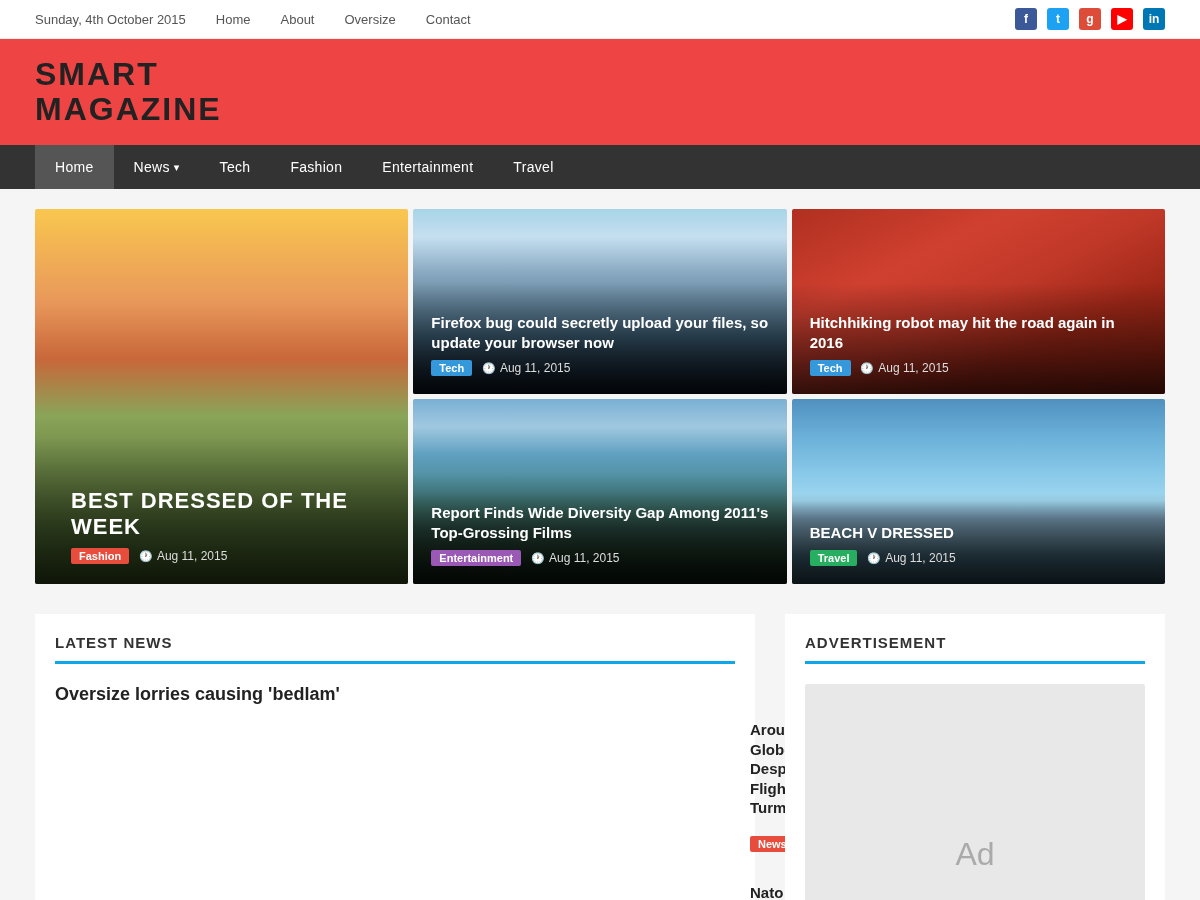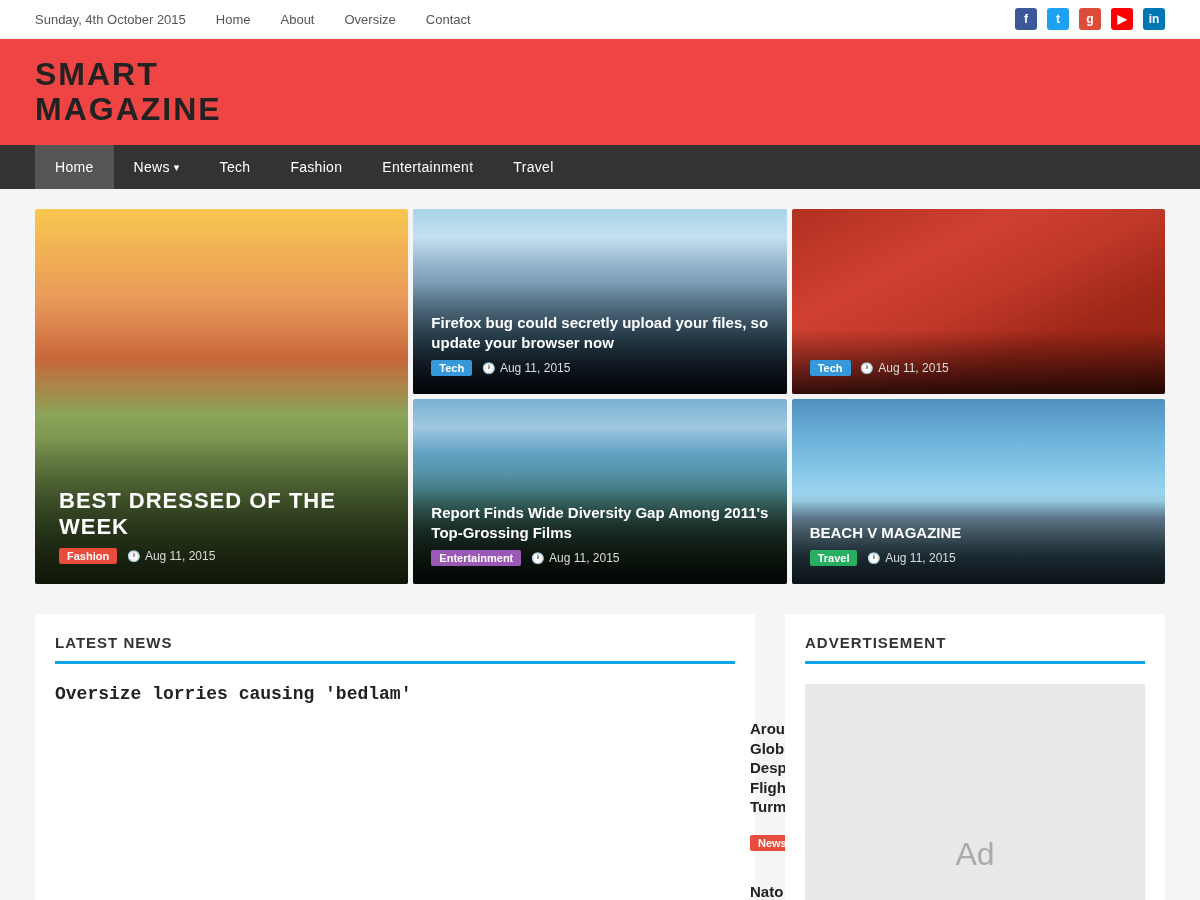"Hitchhiking robot may hit the" div.featured-title { html: none -> <div>Hitchhiking robot may hit the road again in 2016</div> }
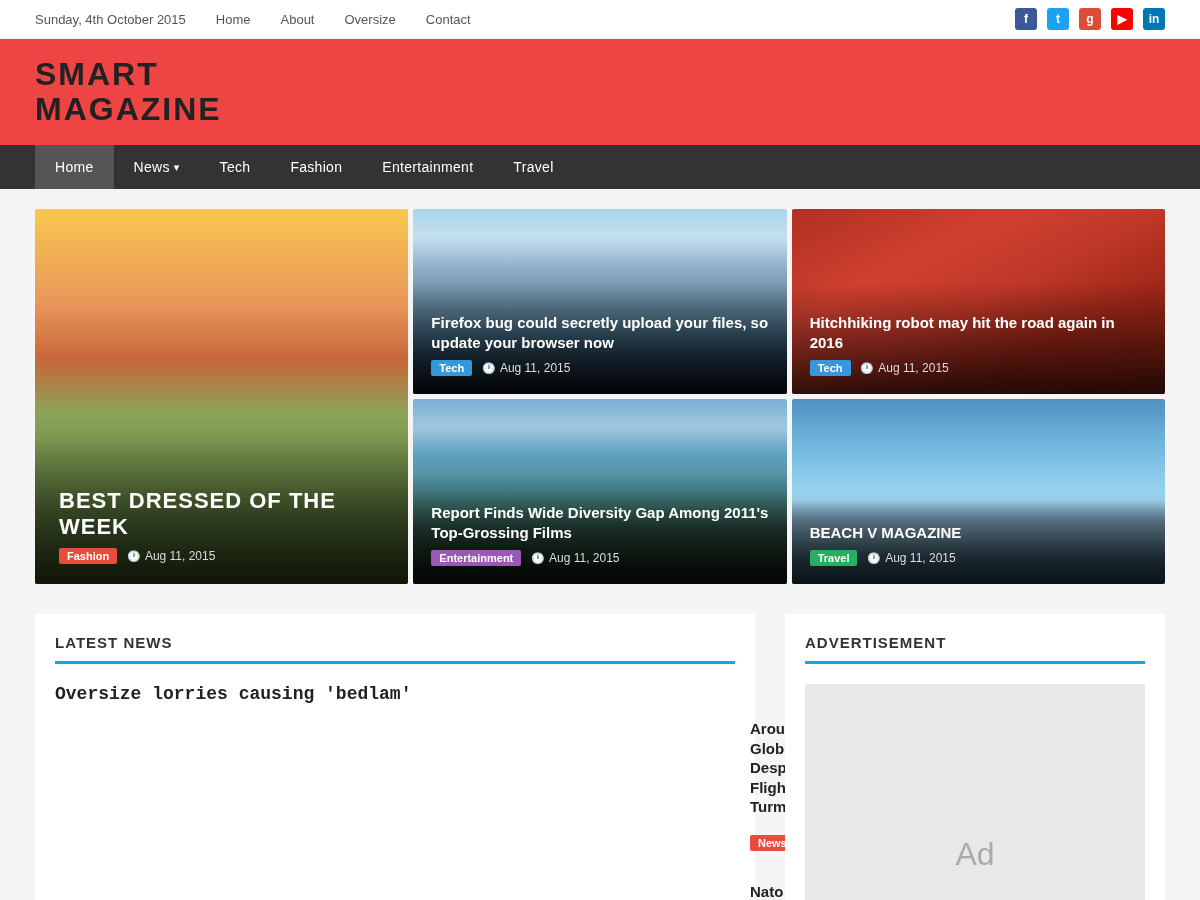"BEST DRESSED OF THE WEEK" .featured-main .featured-overlay { padding: 50px 24px 20px -> 50px 36px 20px }
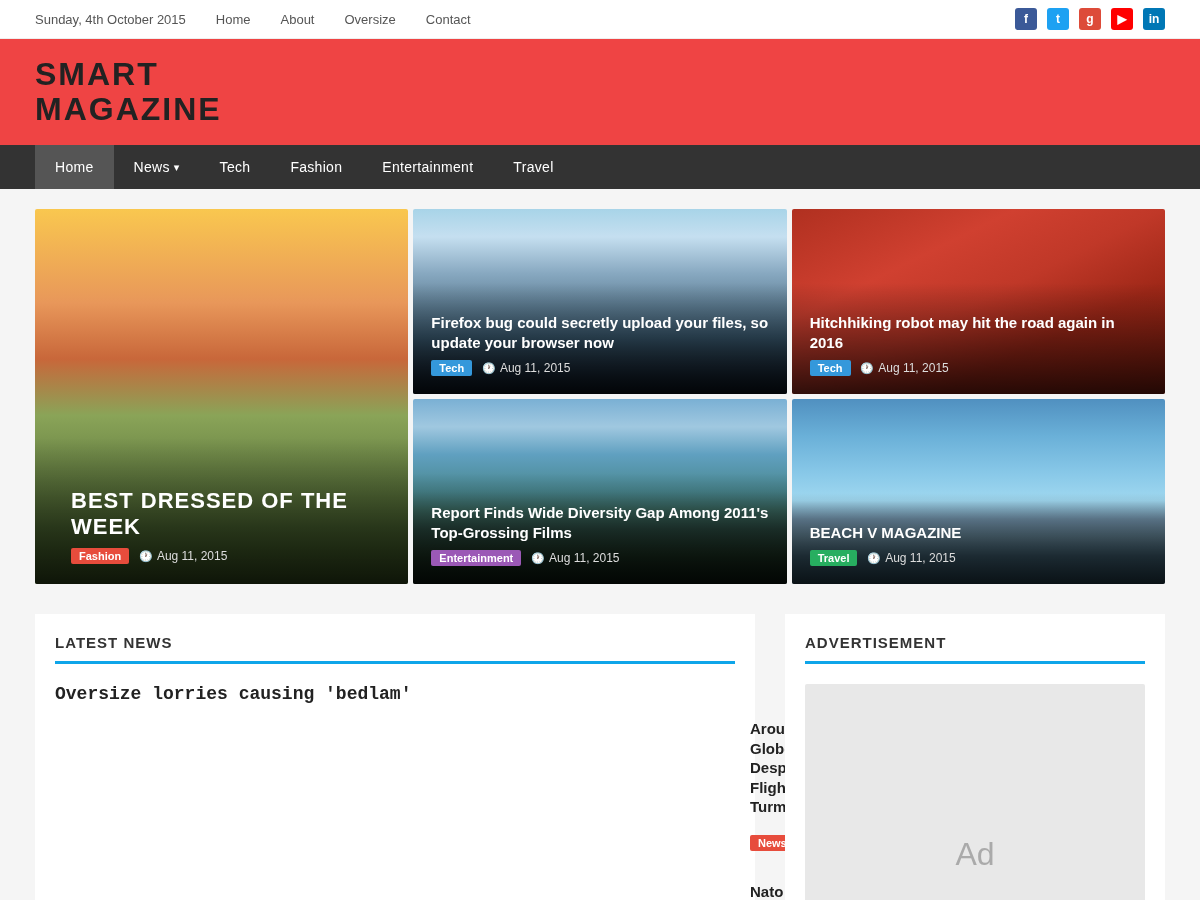"BEACH V MAGAZINE" div.featured-title { text: MAGAZINE -> DRESSED }
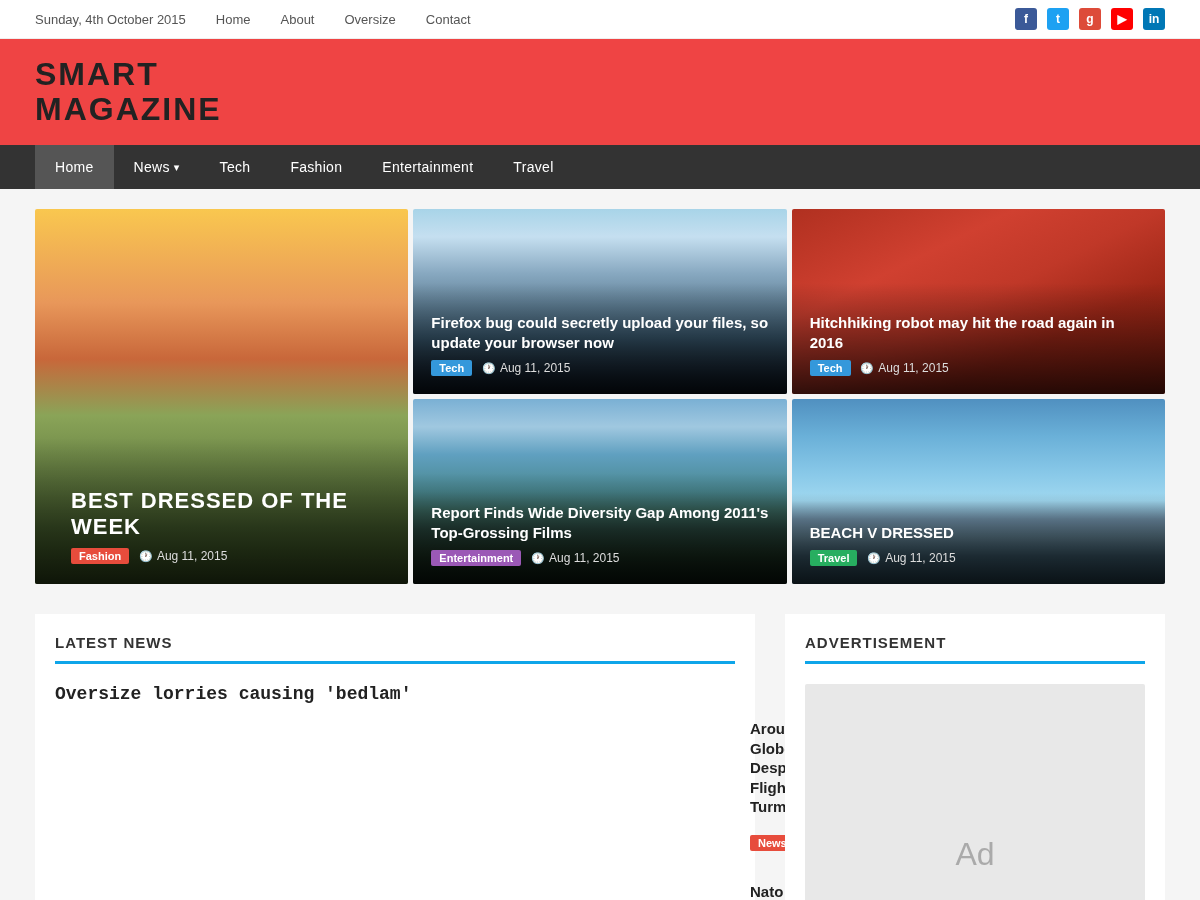"Oversize lorries causing 'bedlam'" .main-news-card { font-family: Liberation Mono, monospace -> none }
